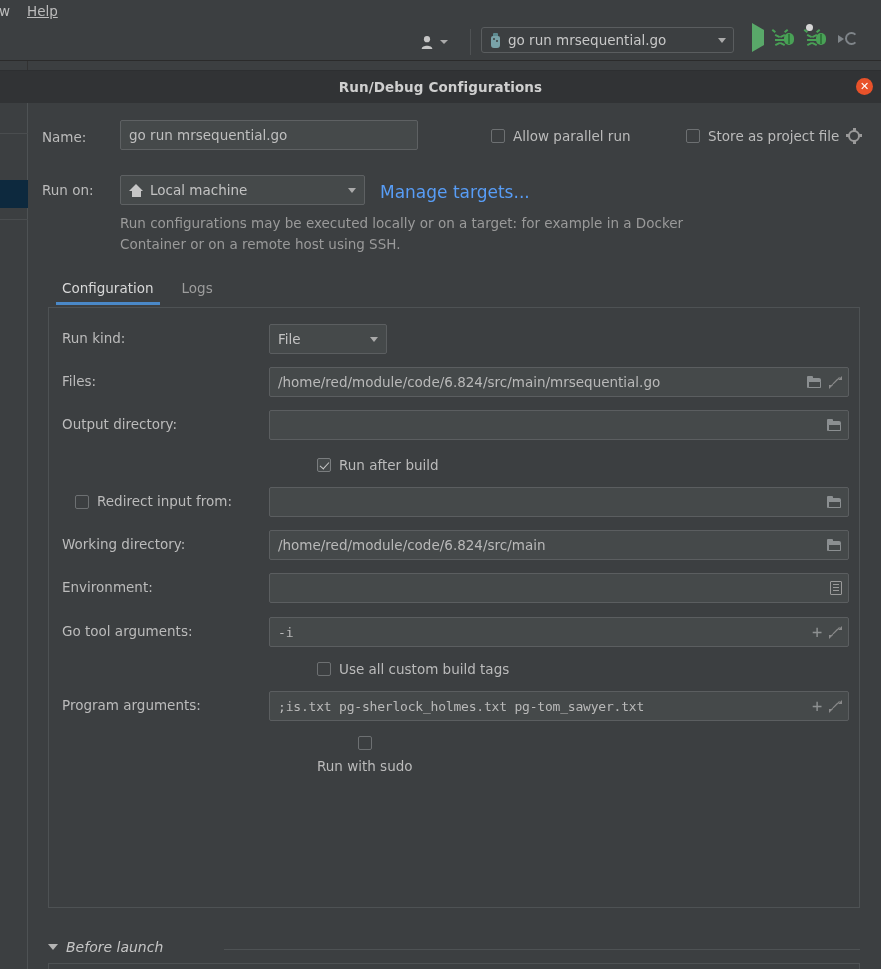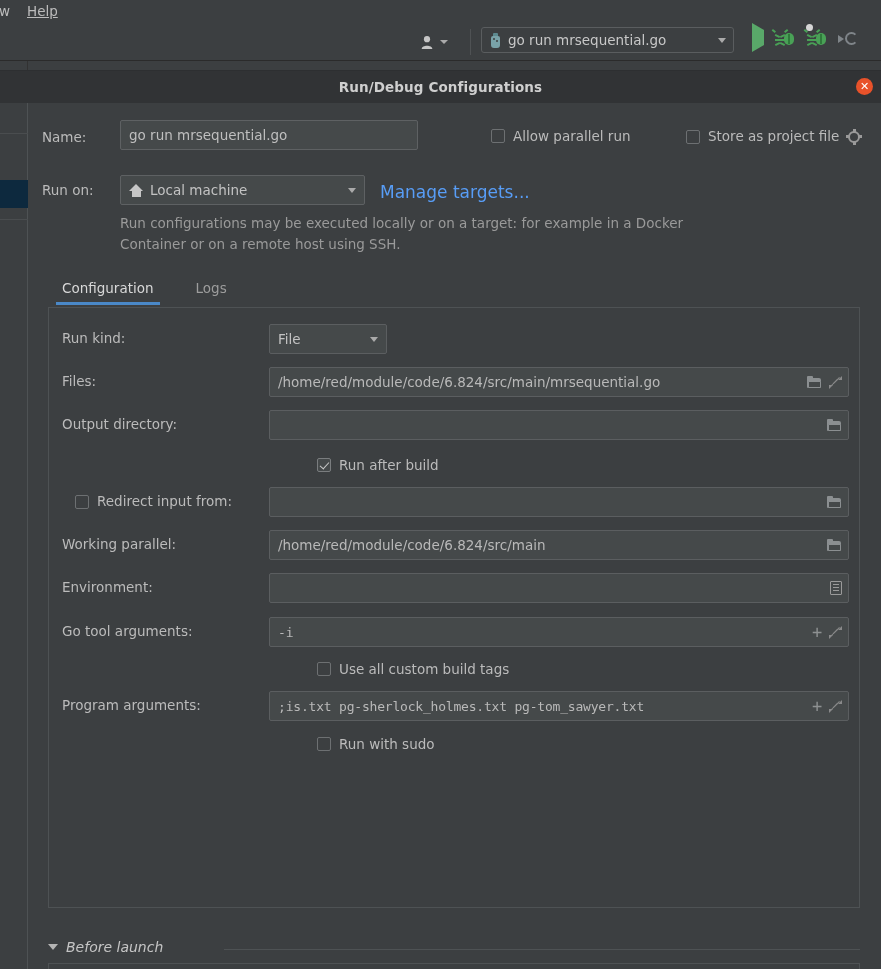"Store as project file" div.cbrow { align-items: flex-end -> none }
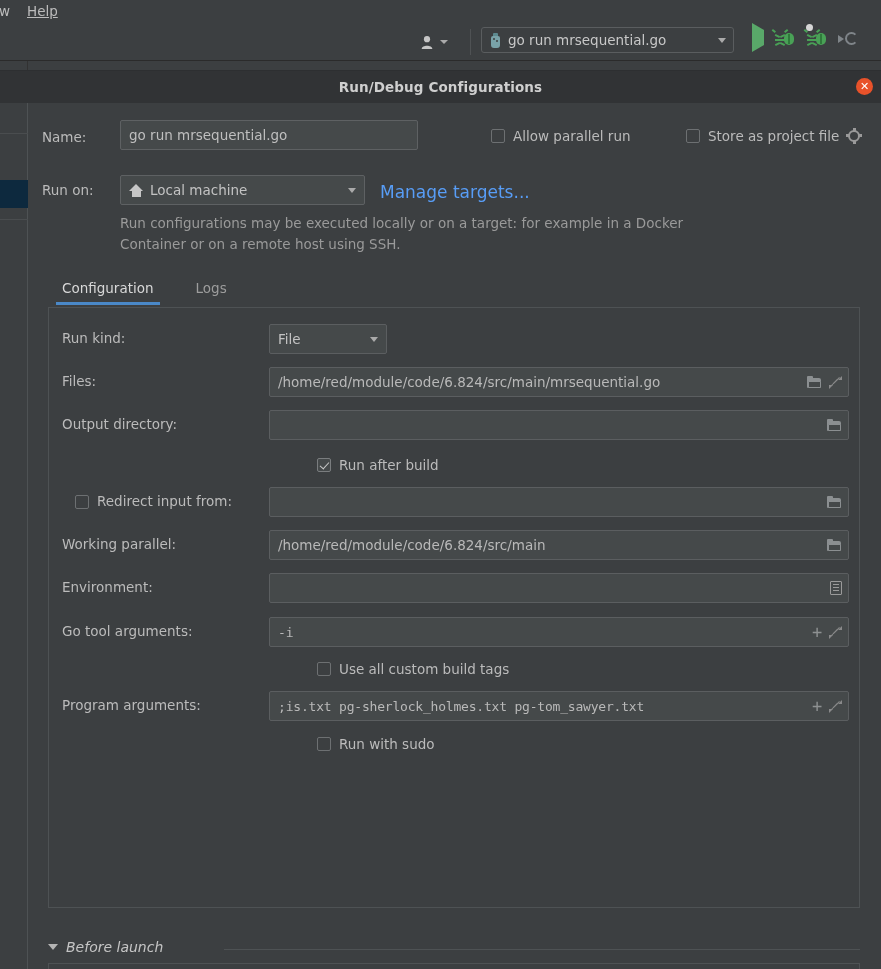"Configuration" .tabs { gap: 14px -> 0px }
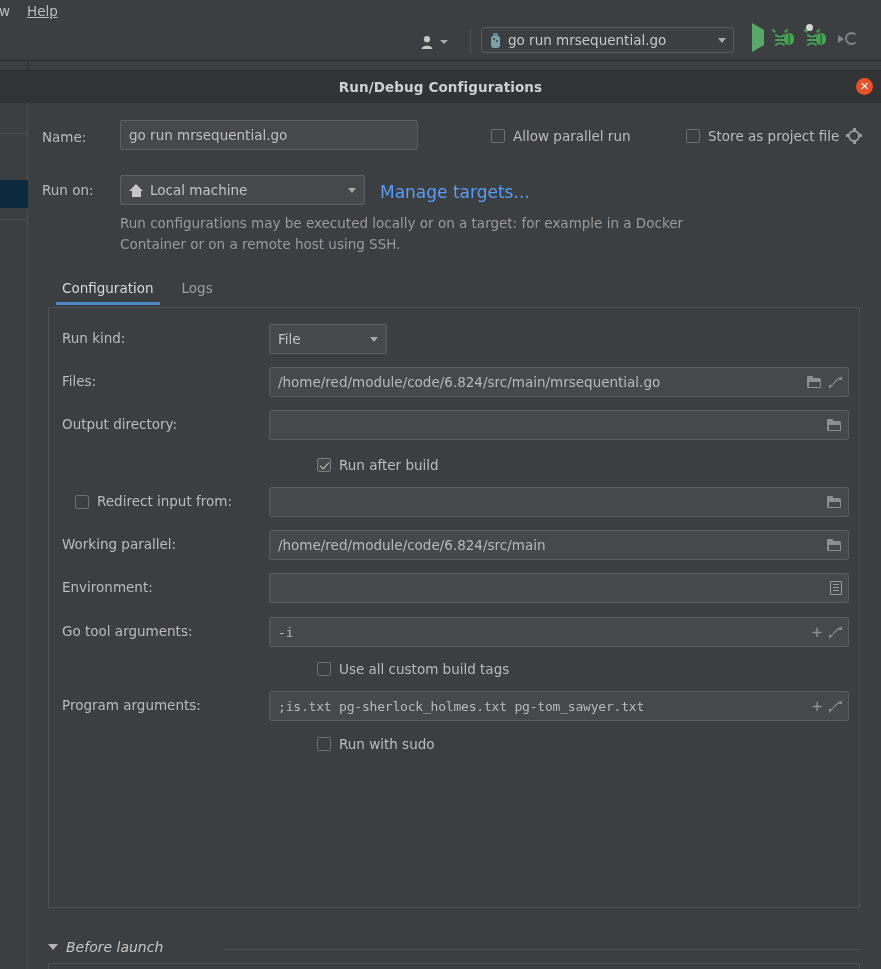"Working parallel:" span.flabel { text: parallel -> directory }
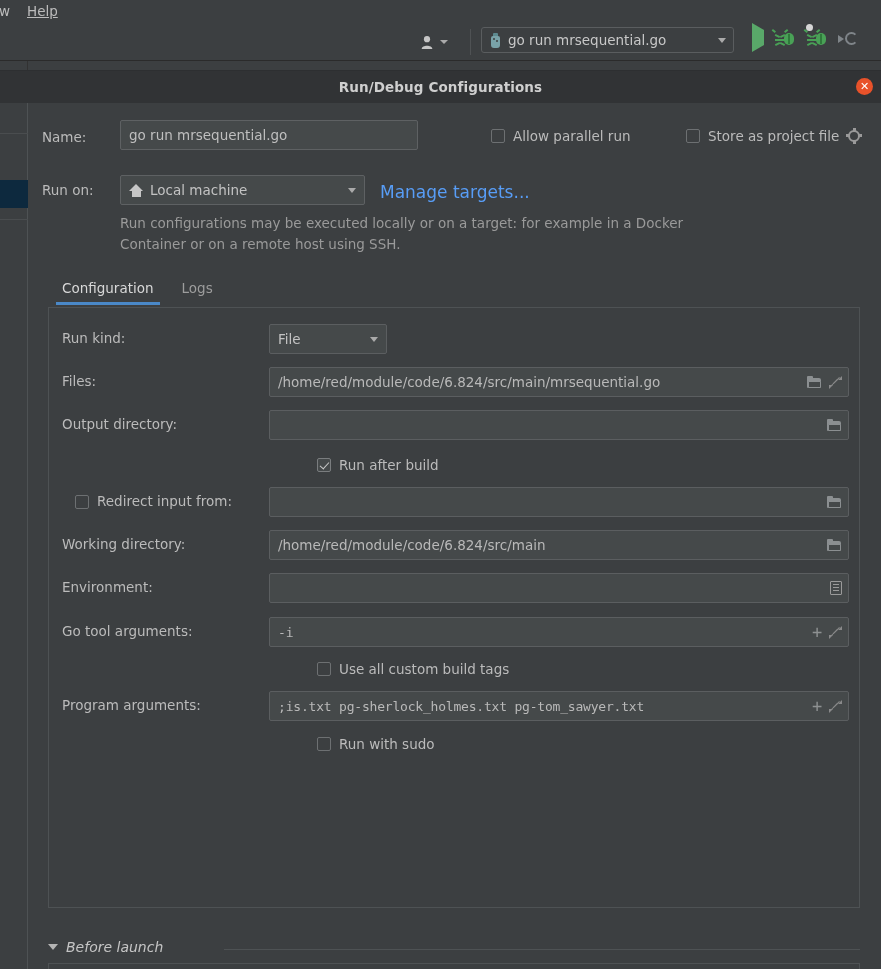"Run with sudo" div.cbrow { flex-direction: none -> column }
